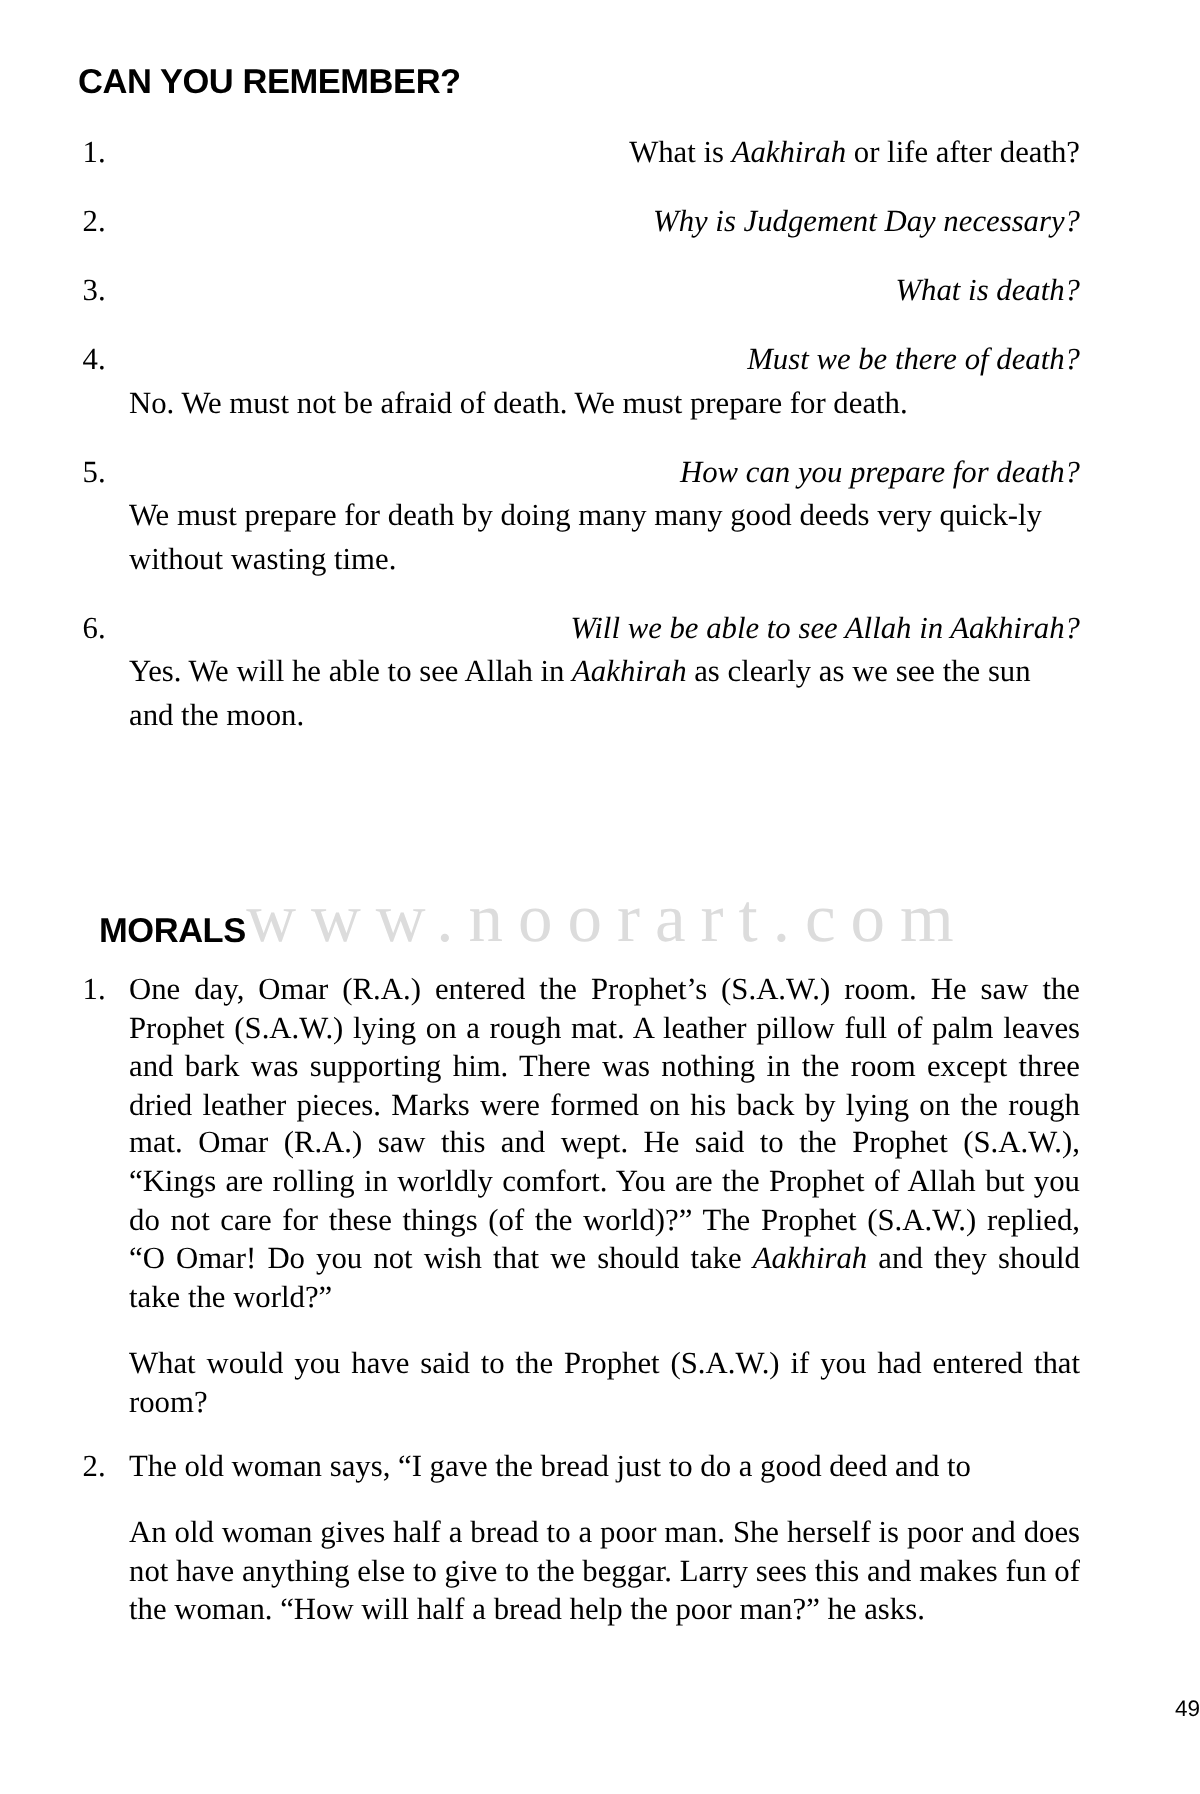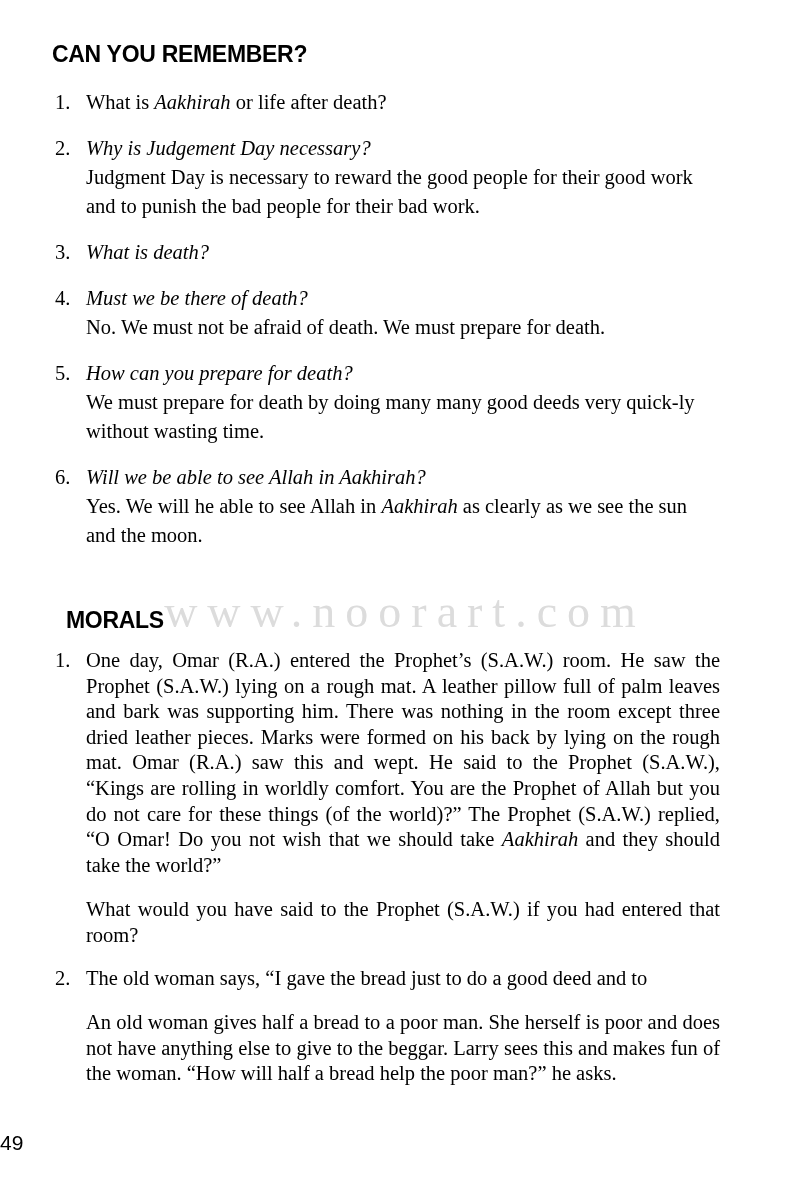"What is Aakhirah or life" .qa-q { text-align: none -> right }
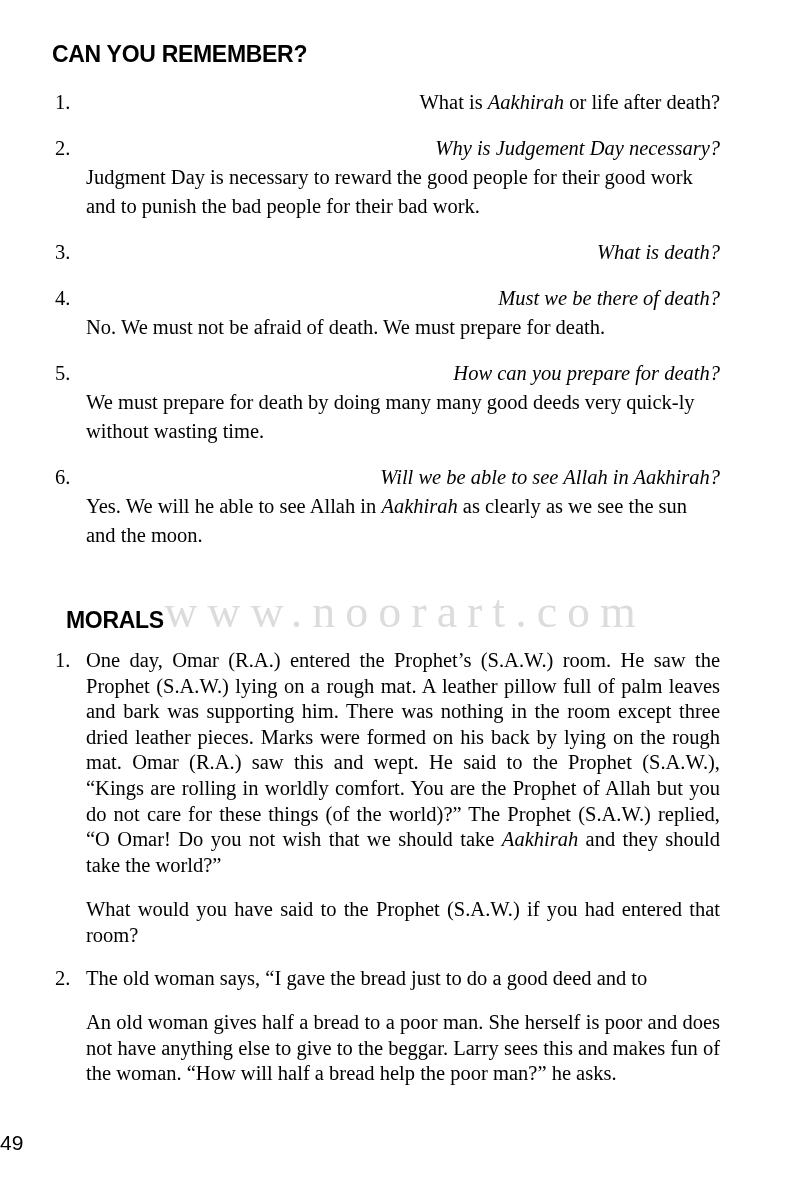"Judgment Day is necessary to" span.qa-a { html: <span>Judgment Day is necessary to reward the good people for their good work and to punish the bad people for their bad work.</span> -> none }
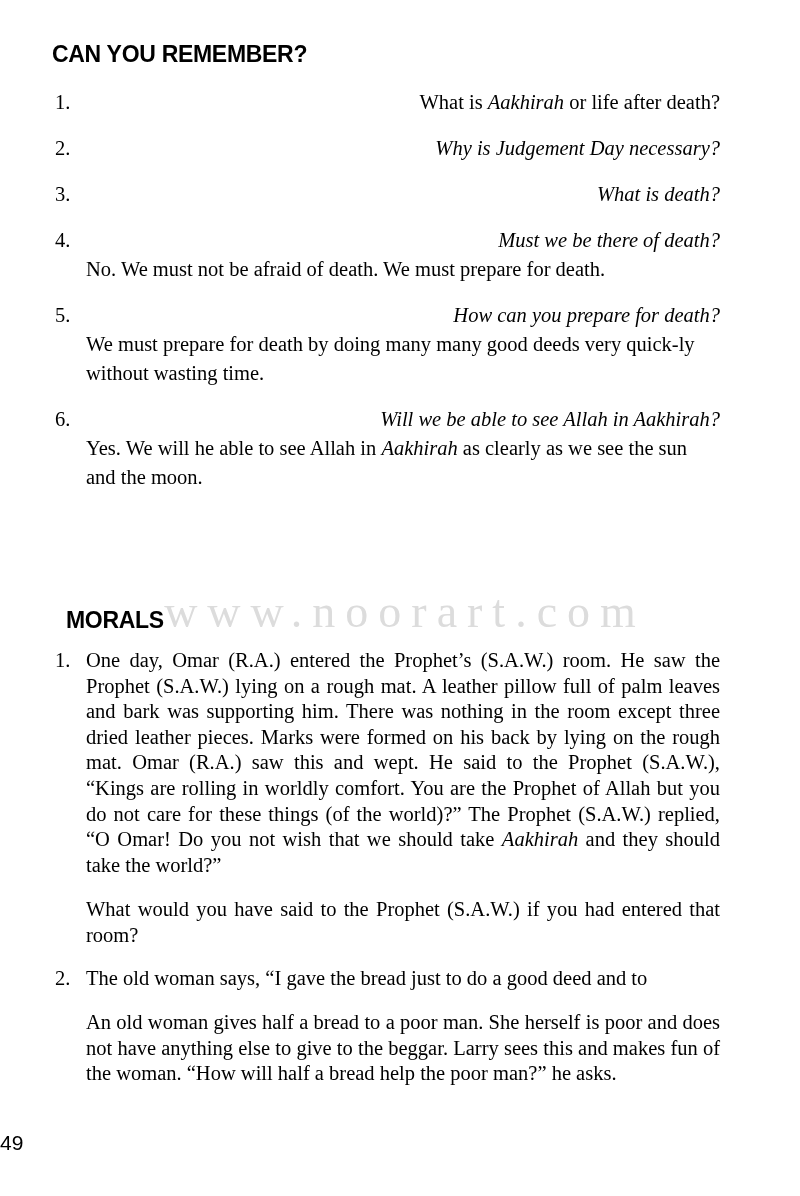"49" .page-number { font-size: 21px -> 15px; text-align: left -> right }
